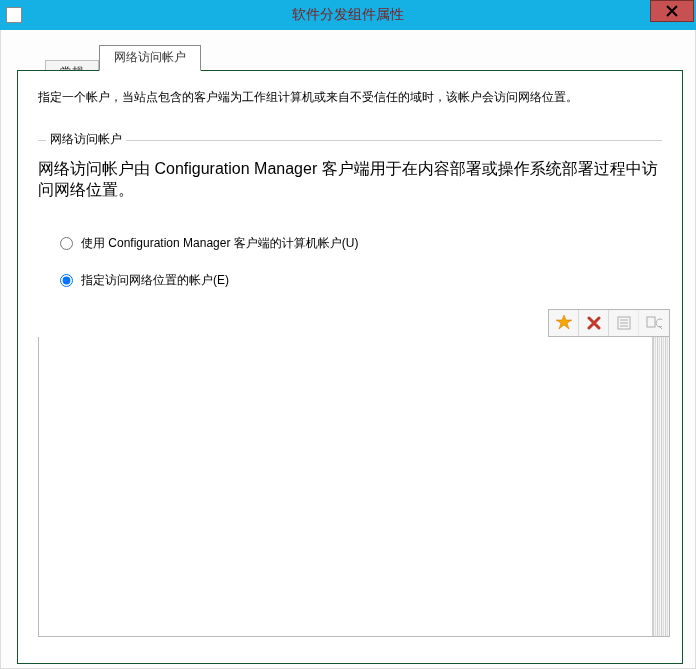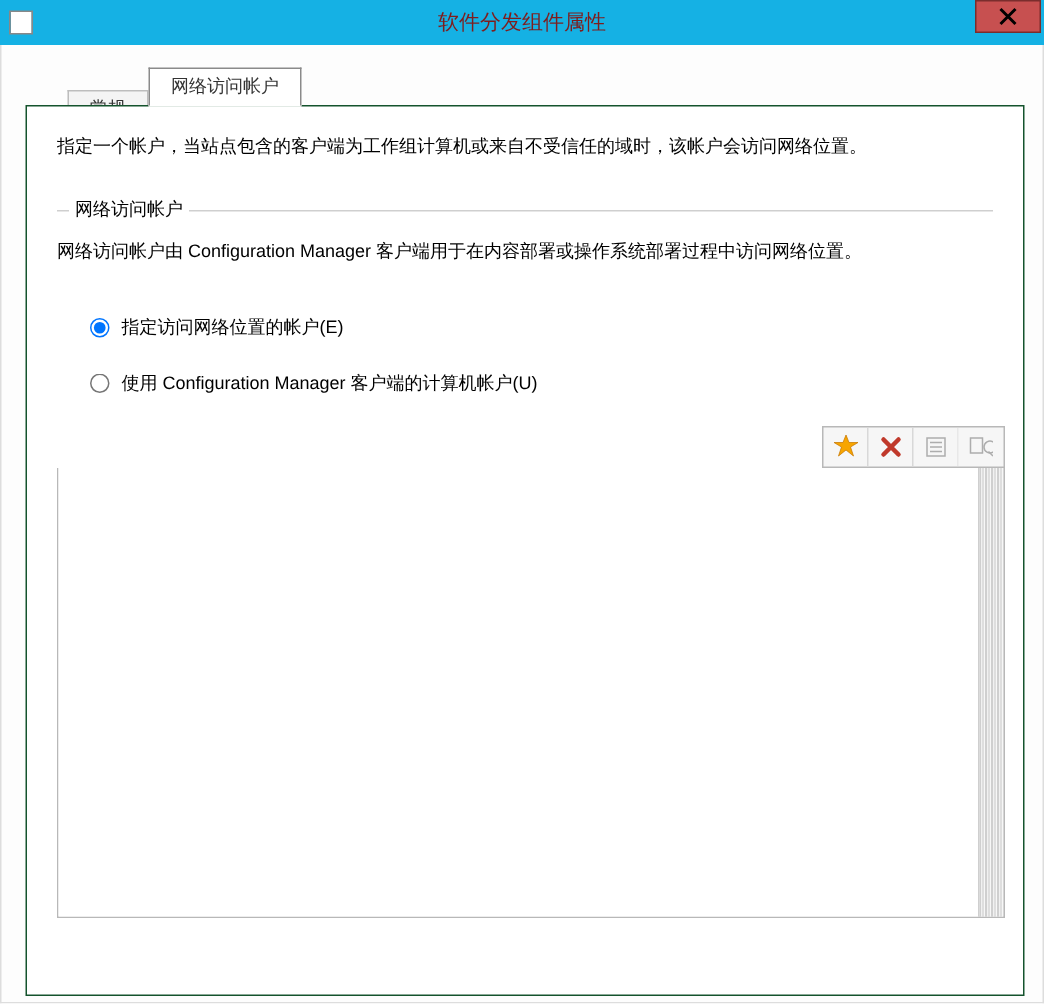"网络访问帐户由 Configuration Manager" .explain { font-size: 12px -> 16px }
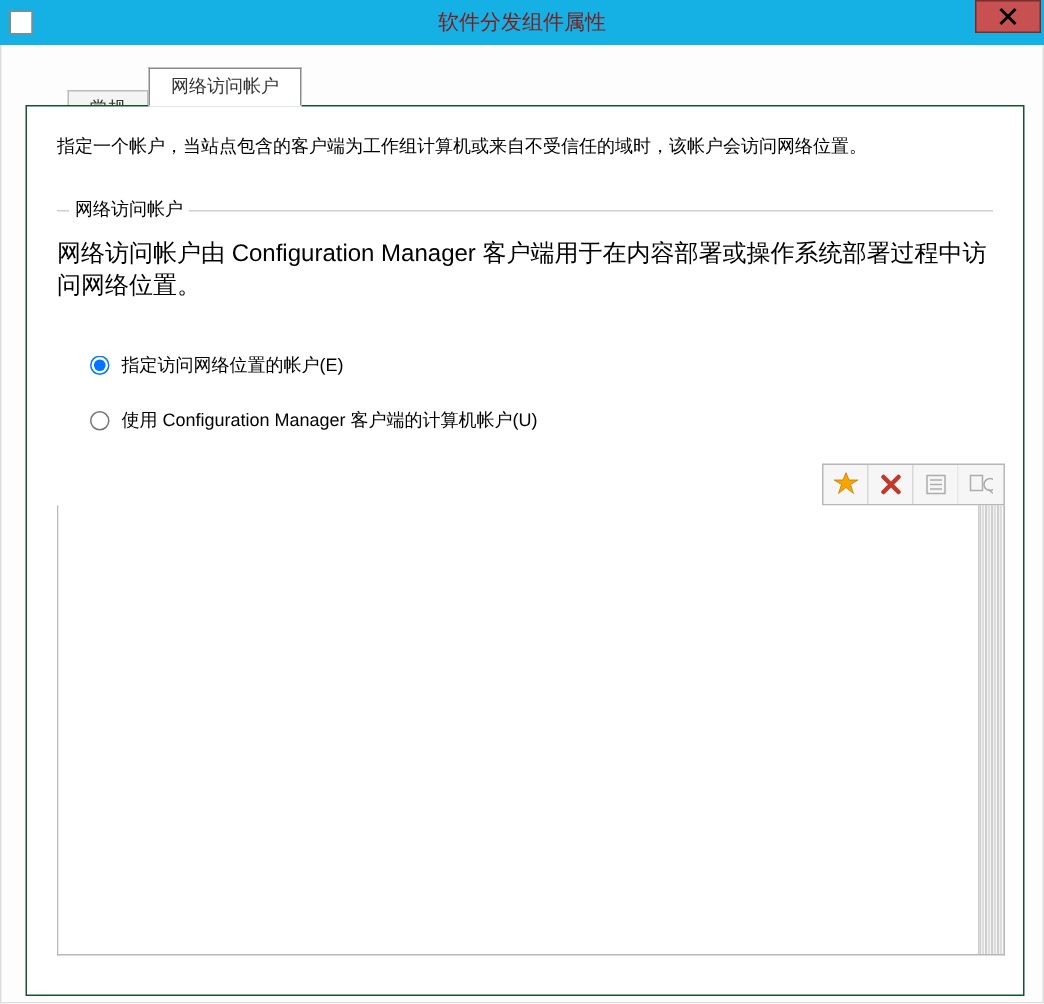"指定访问网络位置的帐户(E)" div.radio-row { order: before "使用 Configuration Manager 客户端的计算机帐户(U)" -> after "使用 Configuration Manager 客户端的计算机帐户(U)" }
